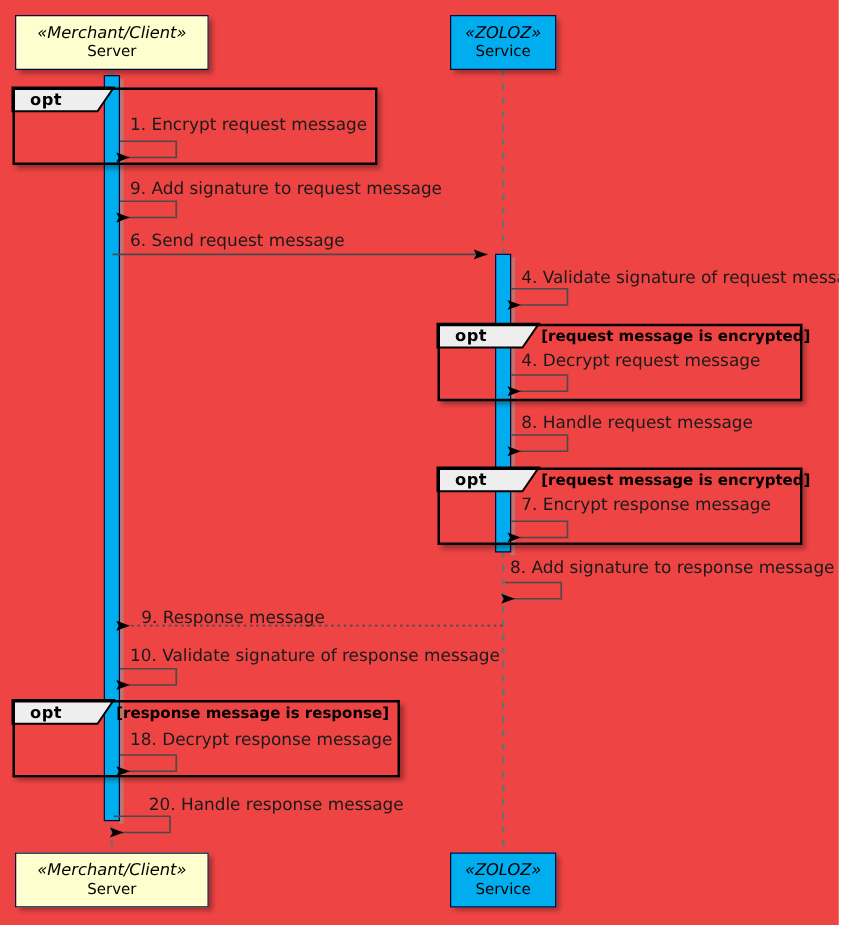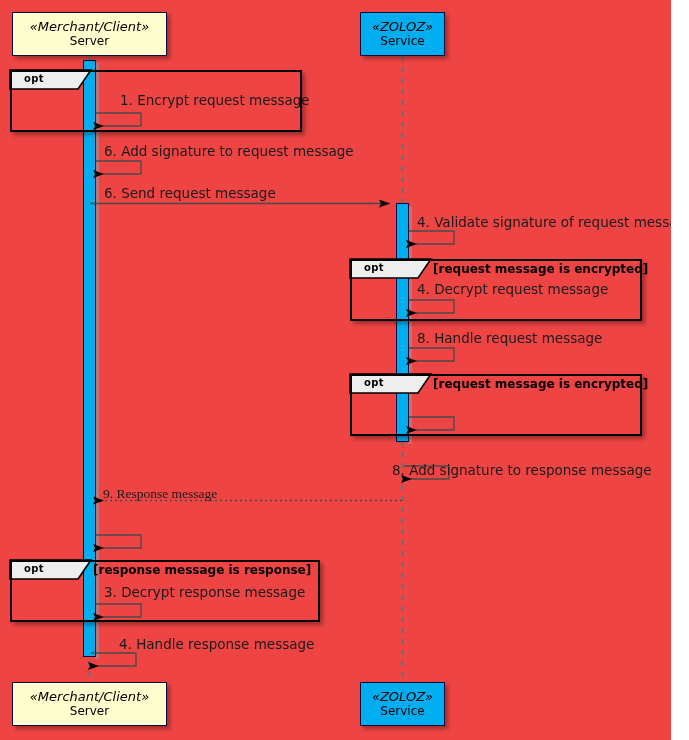"opt" .frag-tab-label { font-size: 10px -> 13px }
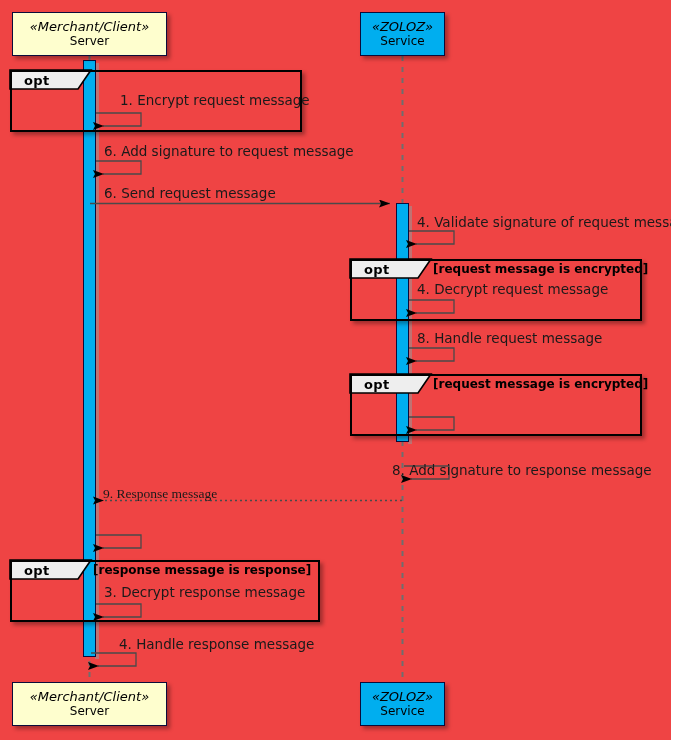"1. Encrypt request message" div.msg-label { left: 120px -> 104px }
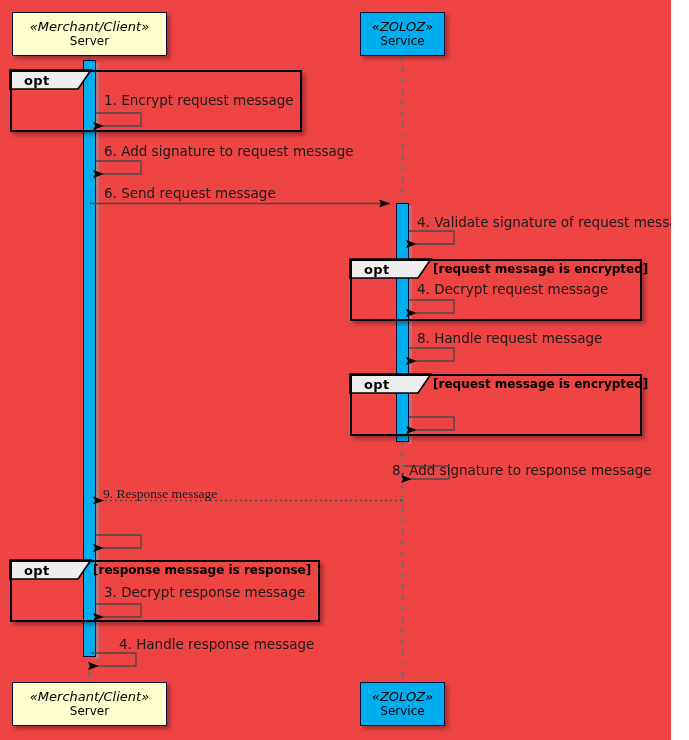"6. Add signature to request" div.msg-label { text: 6 -> 9 }
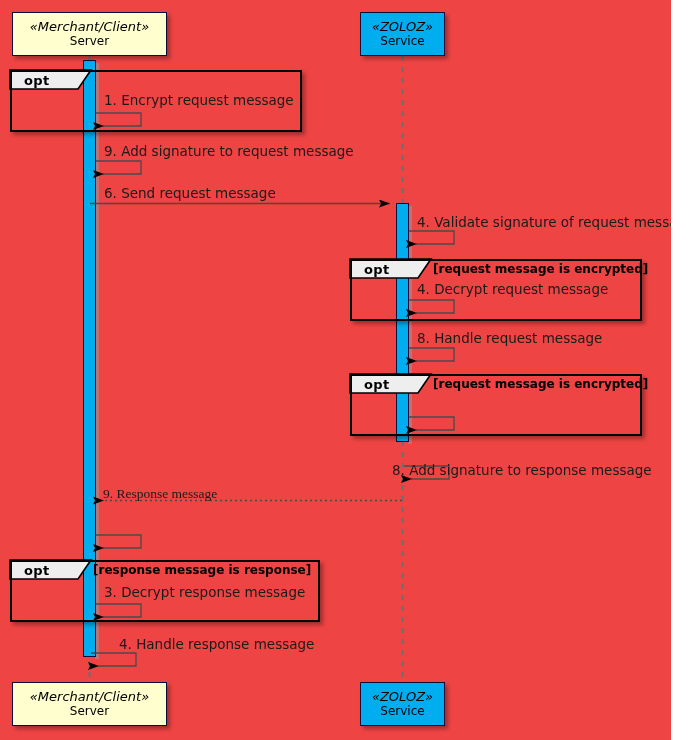"7. Encrypt response message" div.msg-label { html: none -> <div>7. Encrypt response message</div> }
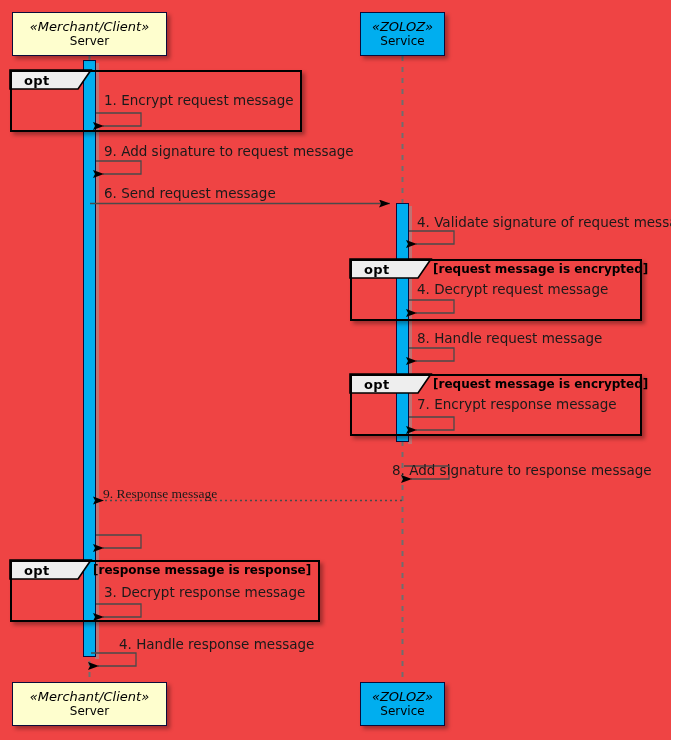"8. Add signature to response" div.msg-label { left: 392px -> 408px; margin-top: 16px -> none }
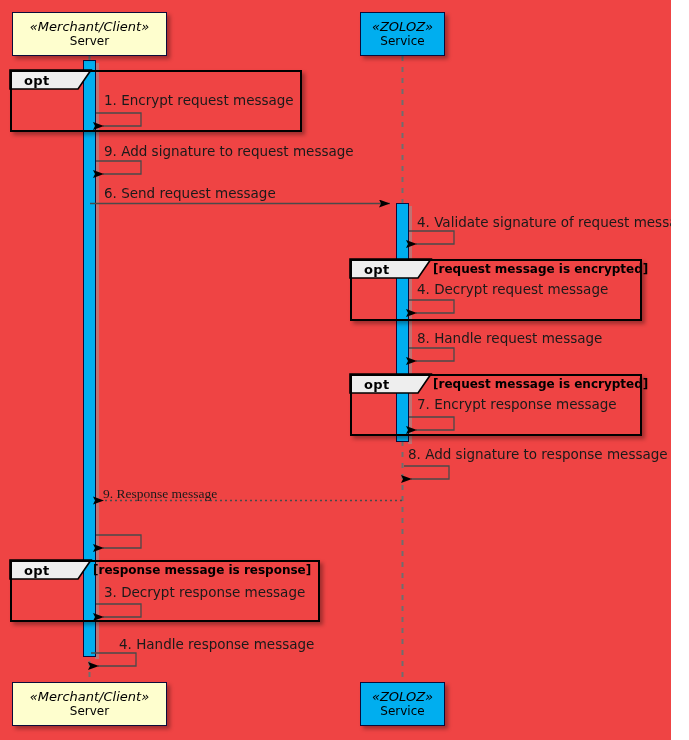"9. Response message" div.msg-label { font-family: Liberation Serif, serif -> none; left: 103px -> 113px }
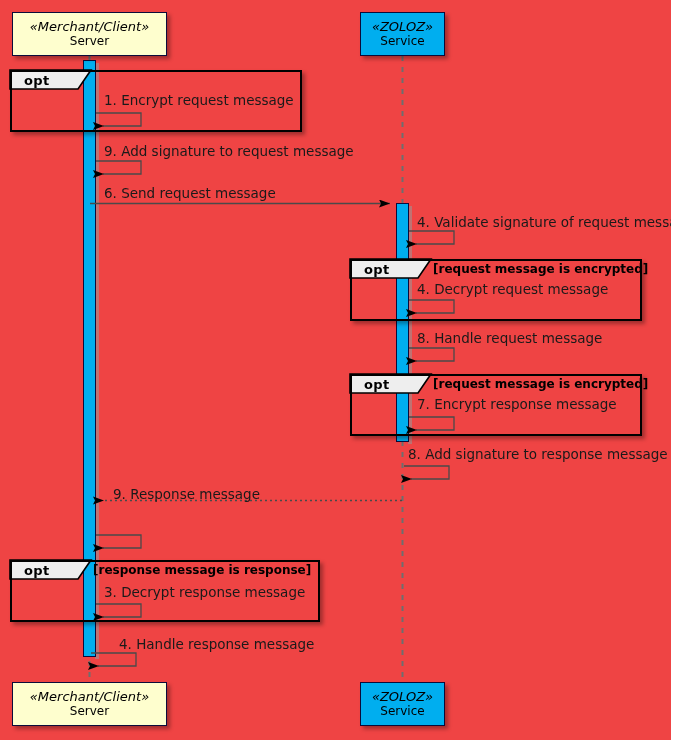"10. Validate signature of response" div.msg-label { html: none -> <div>10. Validate signature of response message</div> }
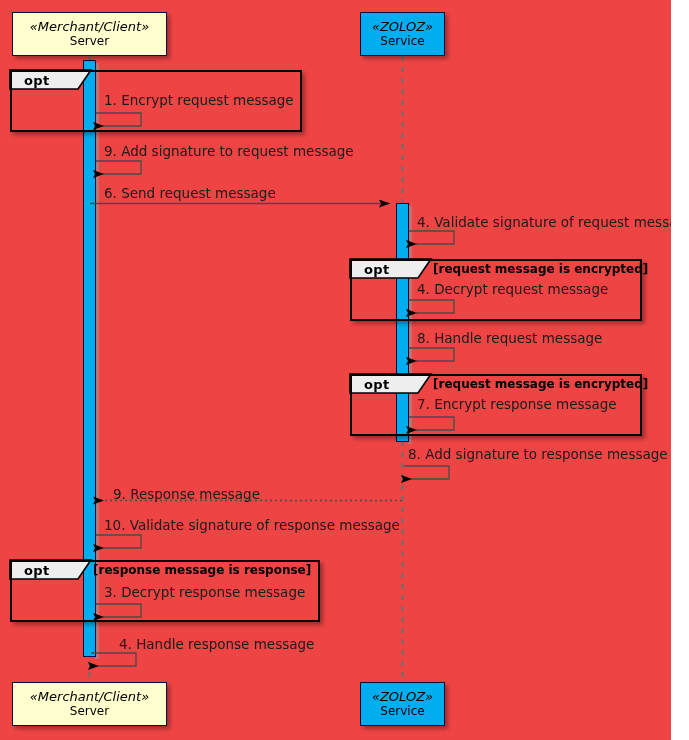"3. Decrypt response message" div.msg-label { text: 3 -> 18 }
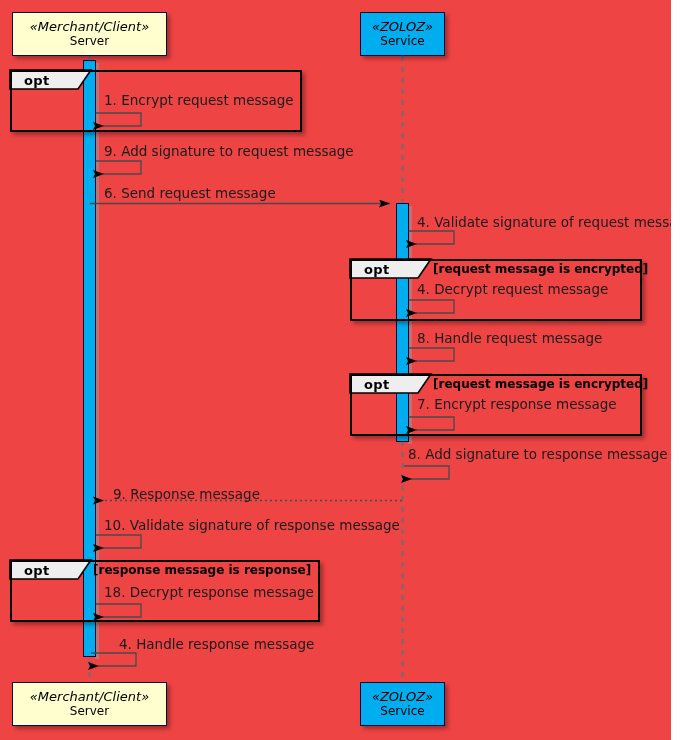"4. Handle response message" div.msg-label { text: 4 -> 20 }
